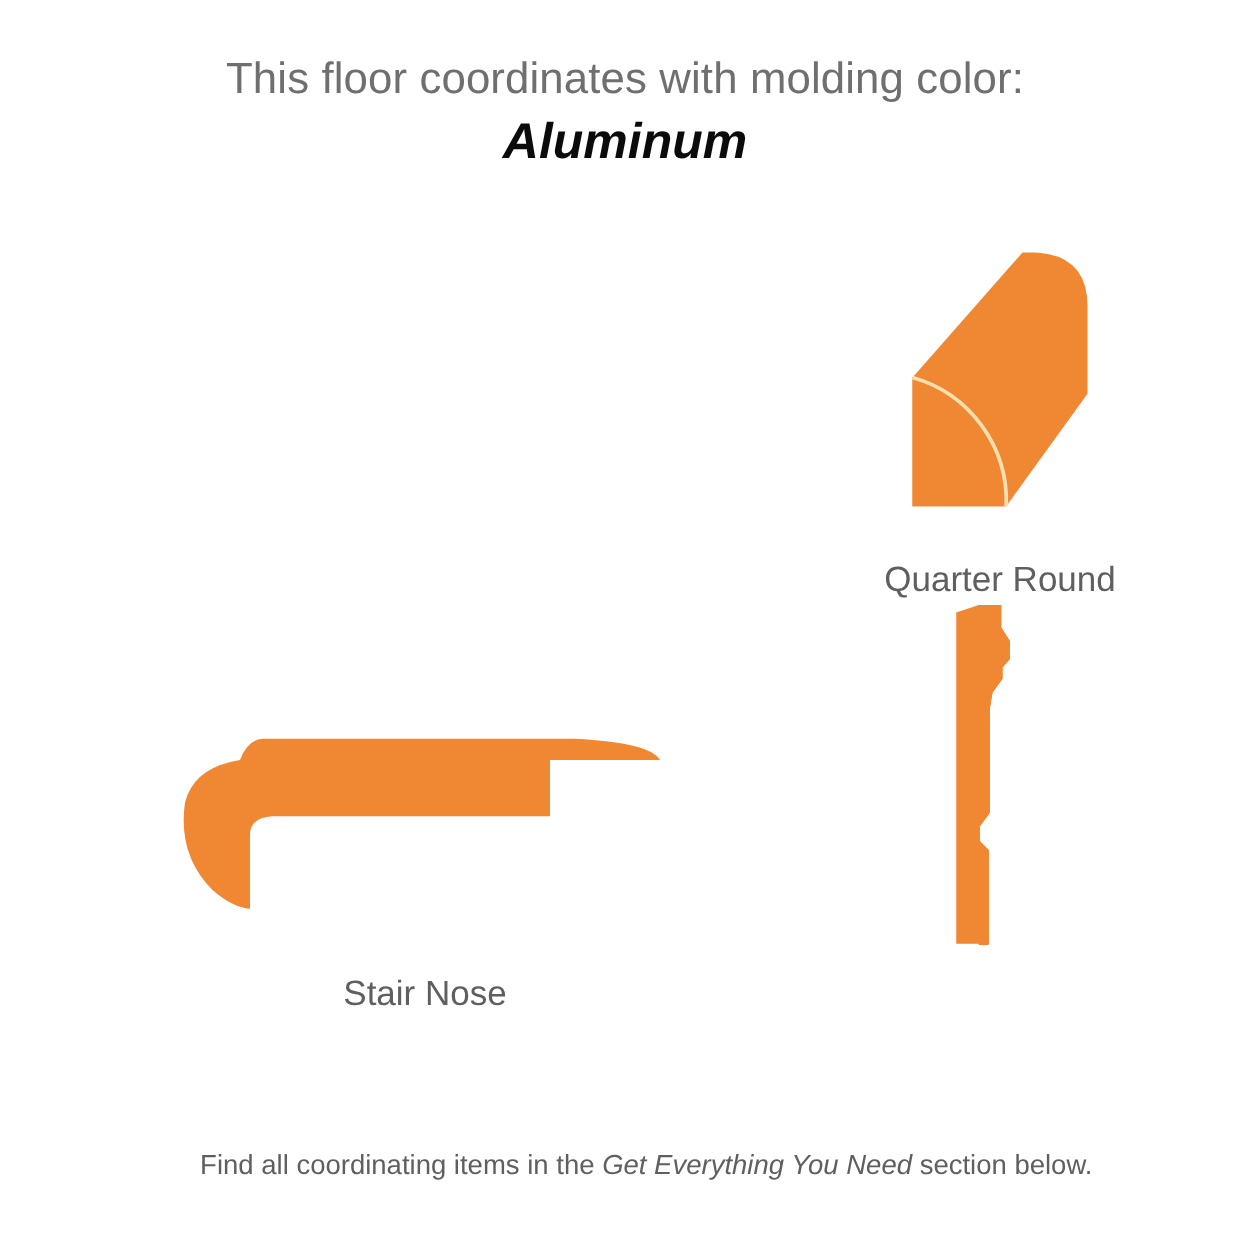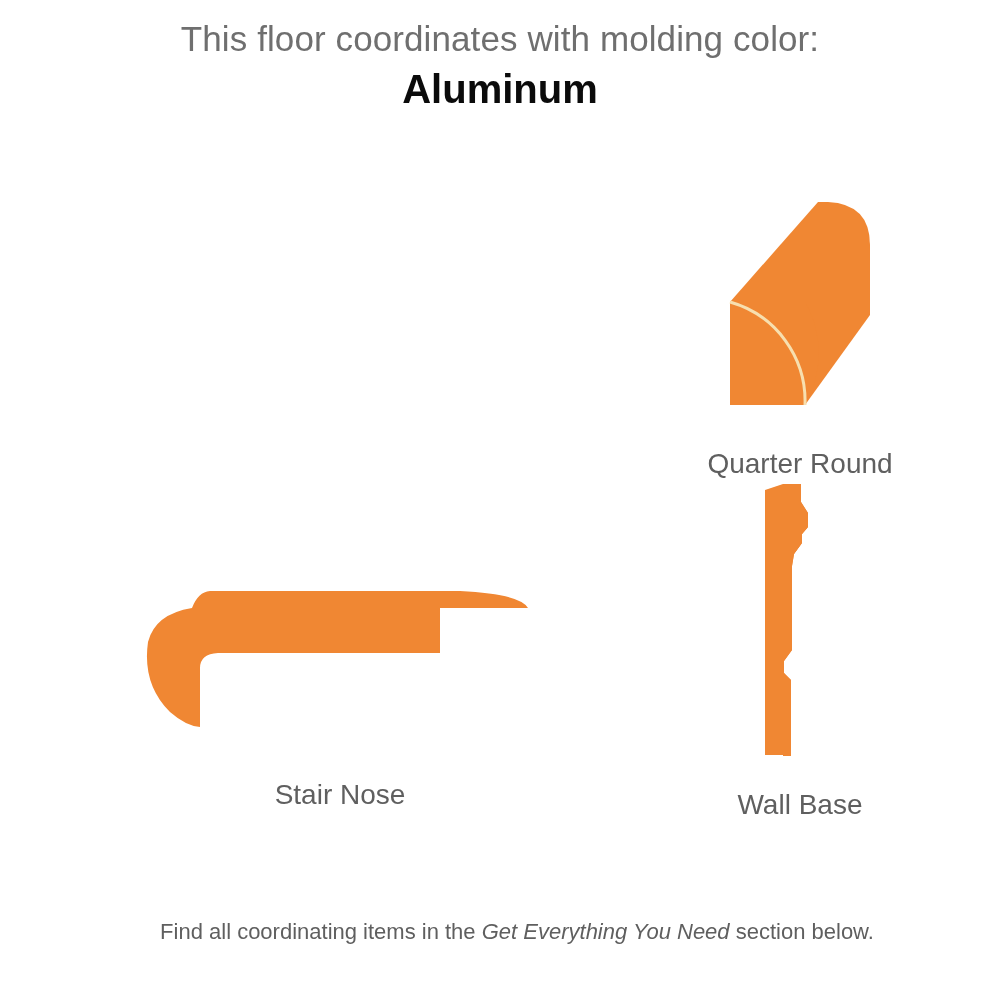"This floor coordinates with molding" .header-line { margin-top: 18px -> 42px }
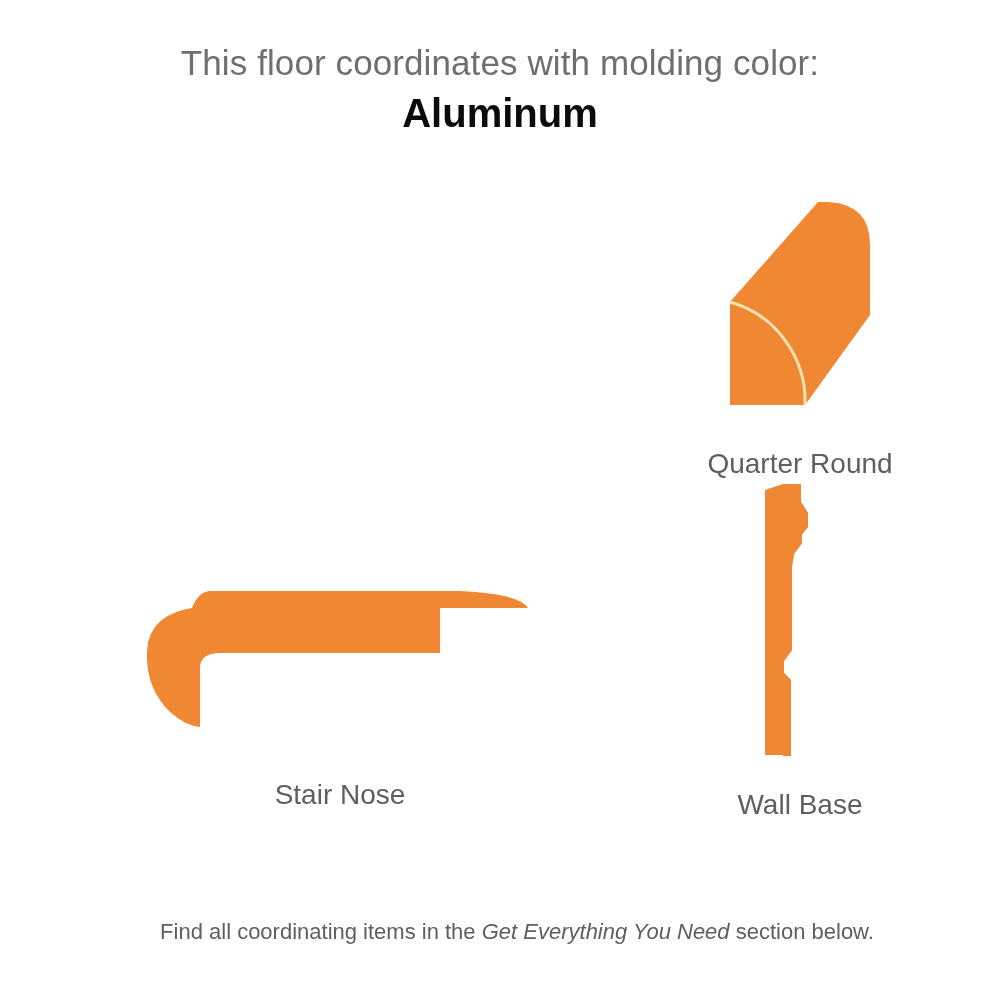"Aluminum" .header-color-name { font-style: none -> italic }
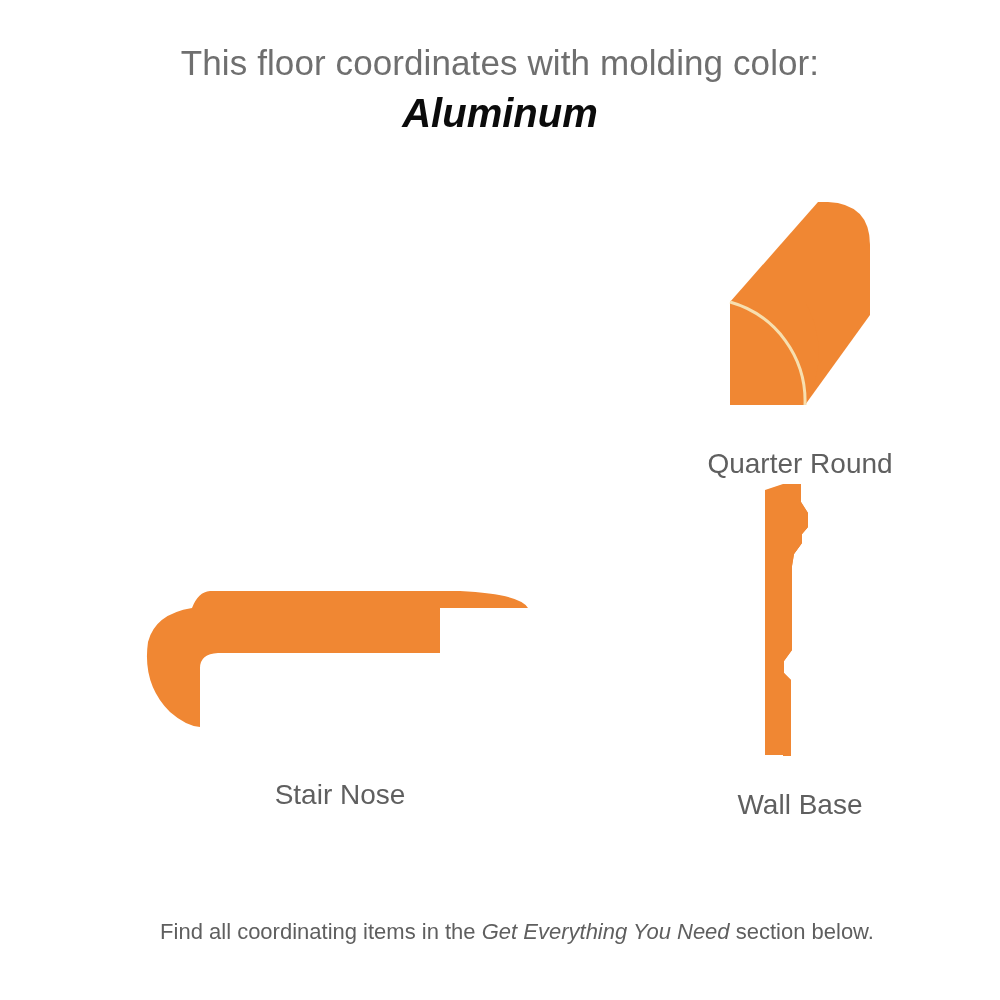"Wall Base" div.cell-label { html: <div>Wall Base</div> -> none }
